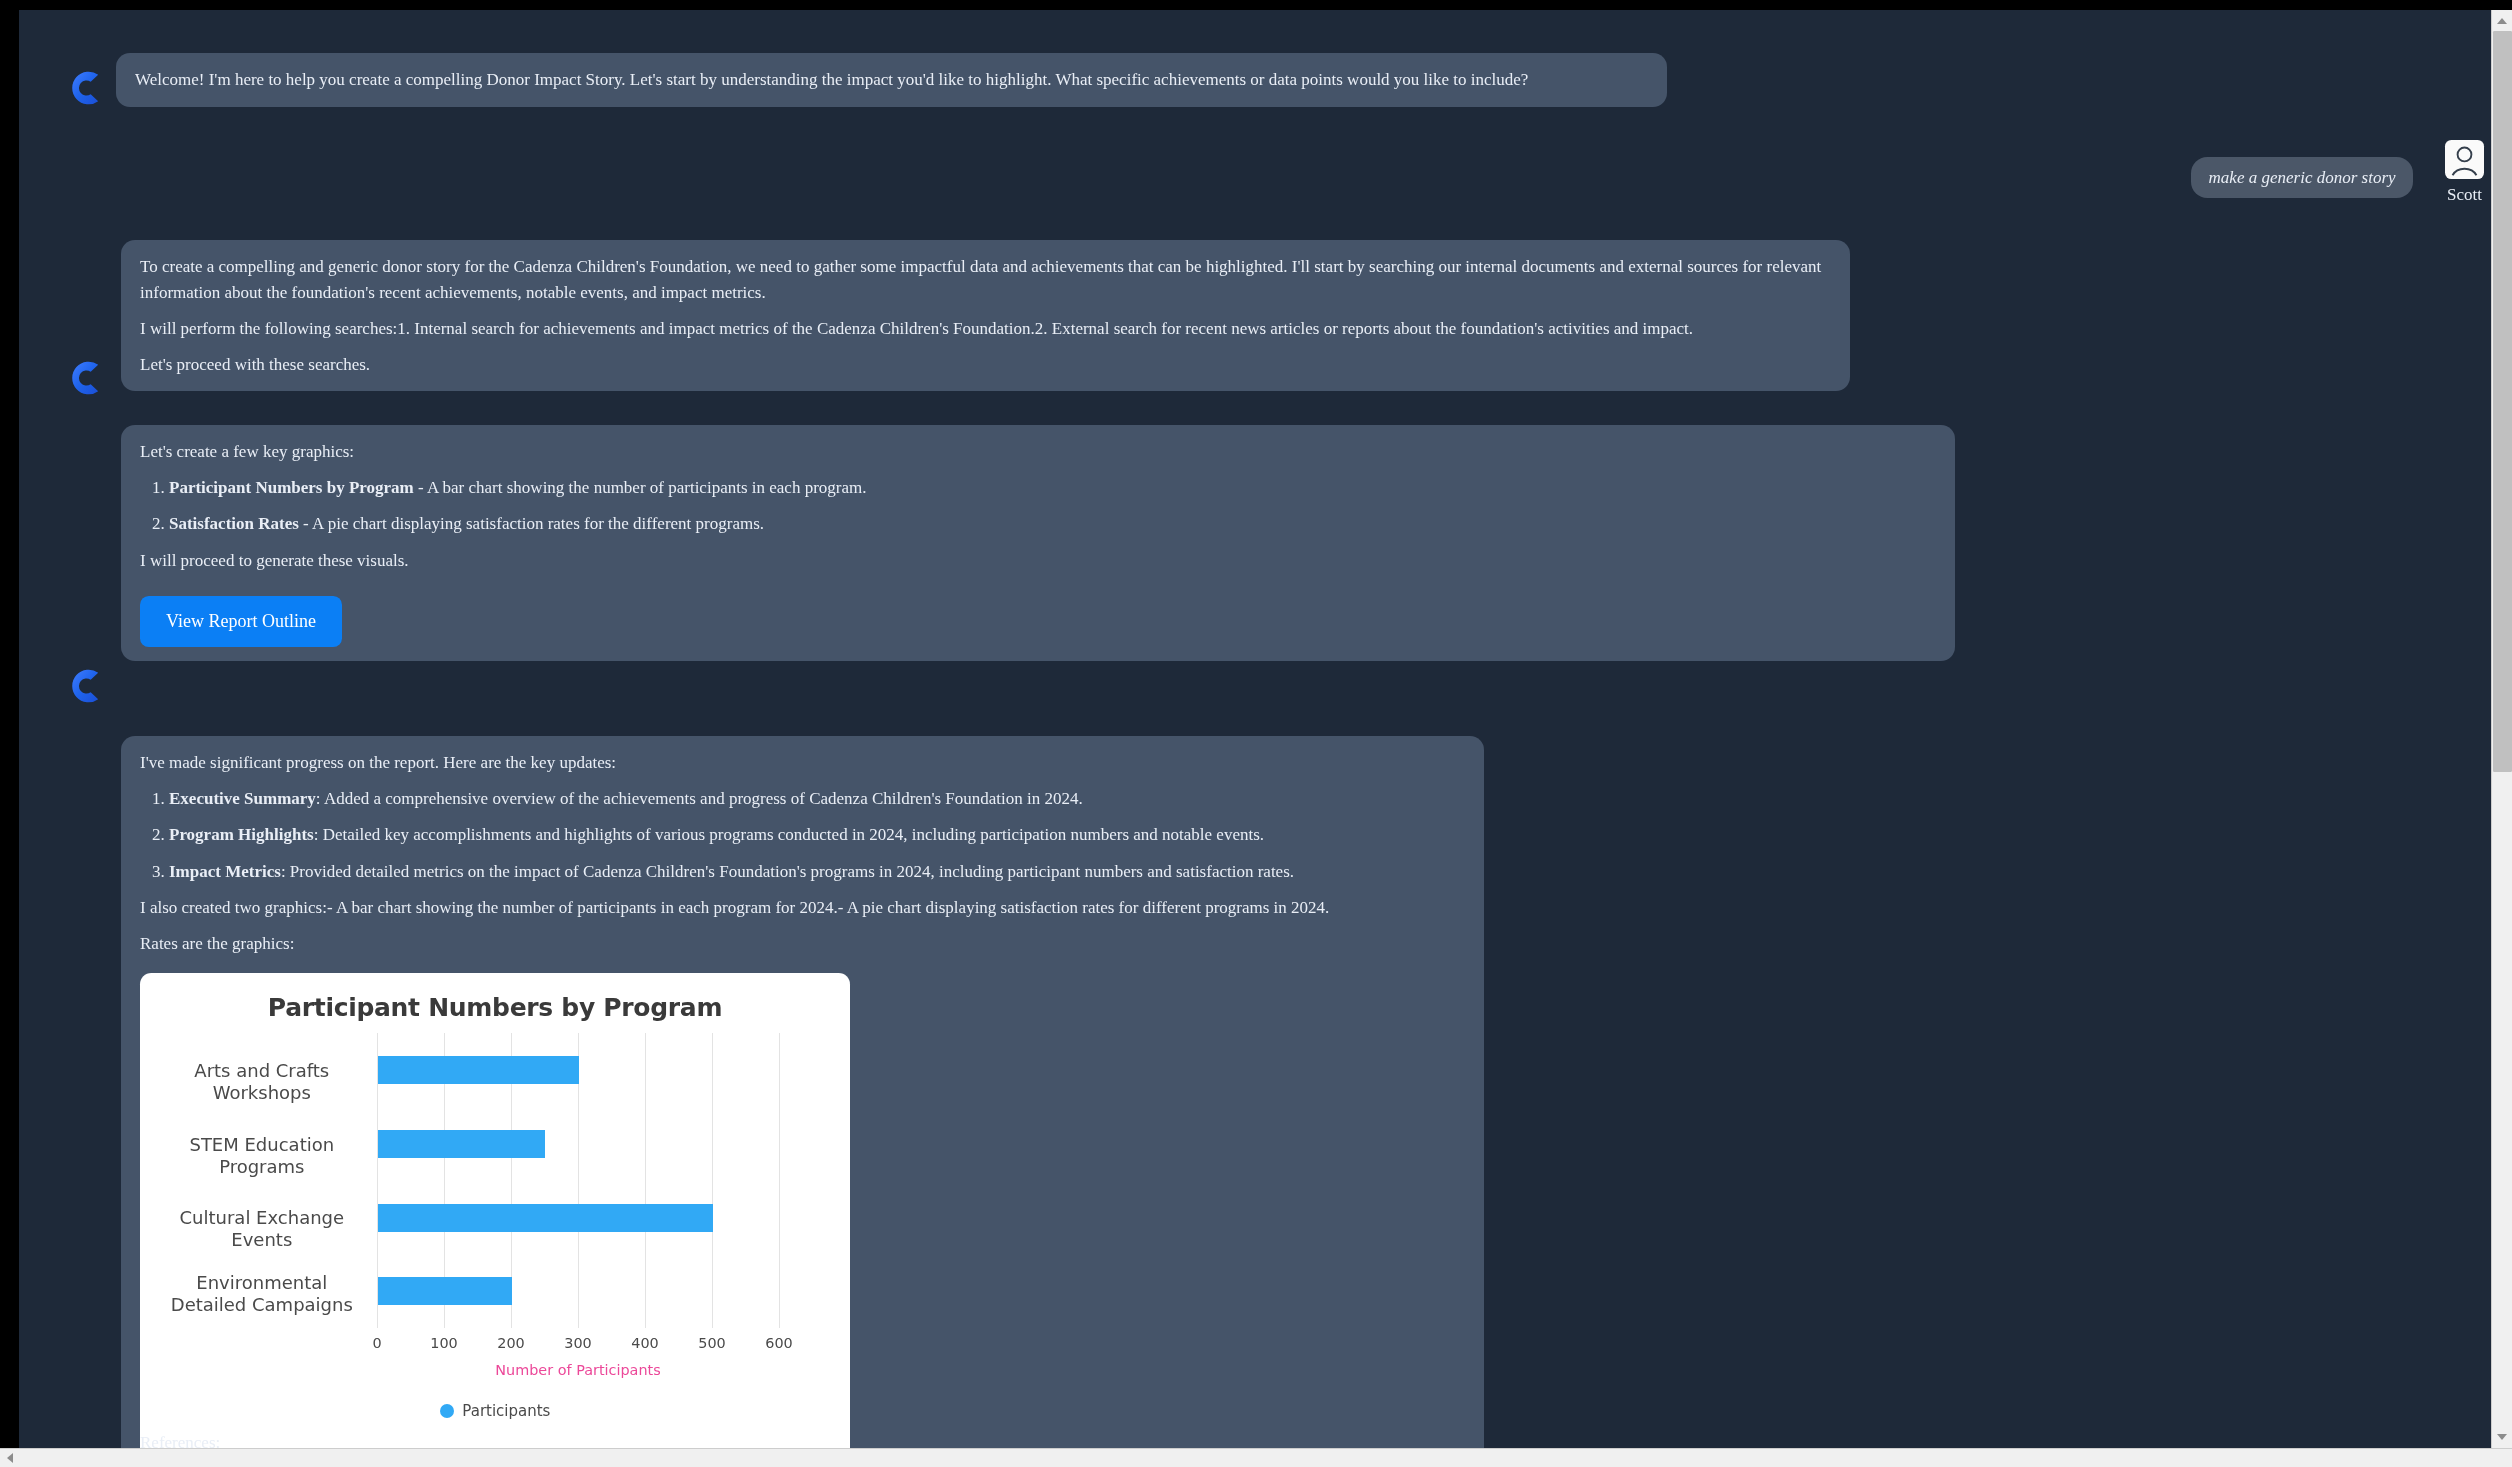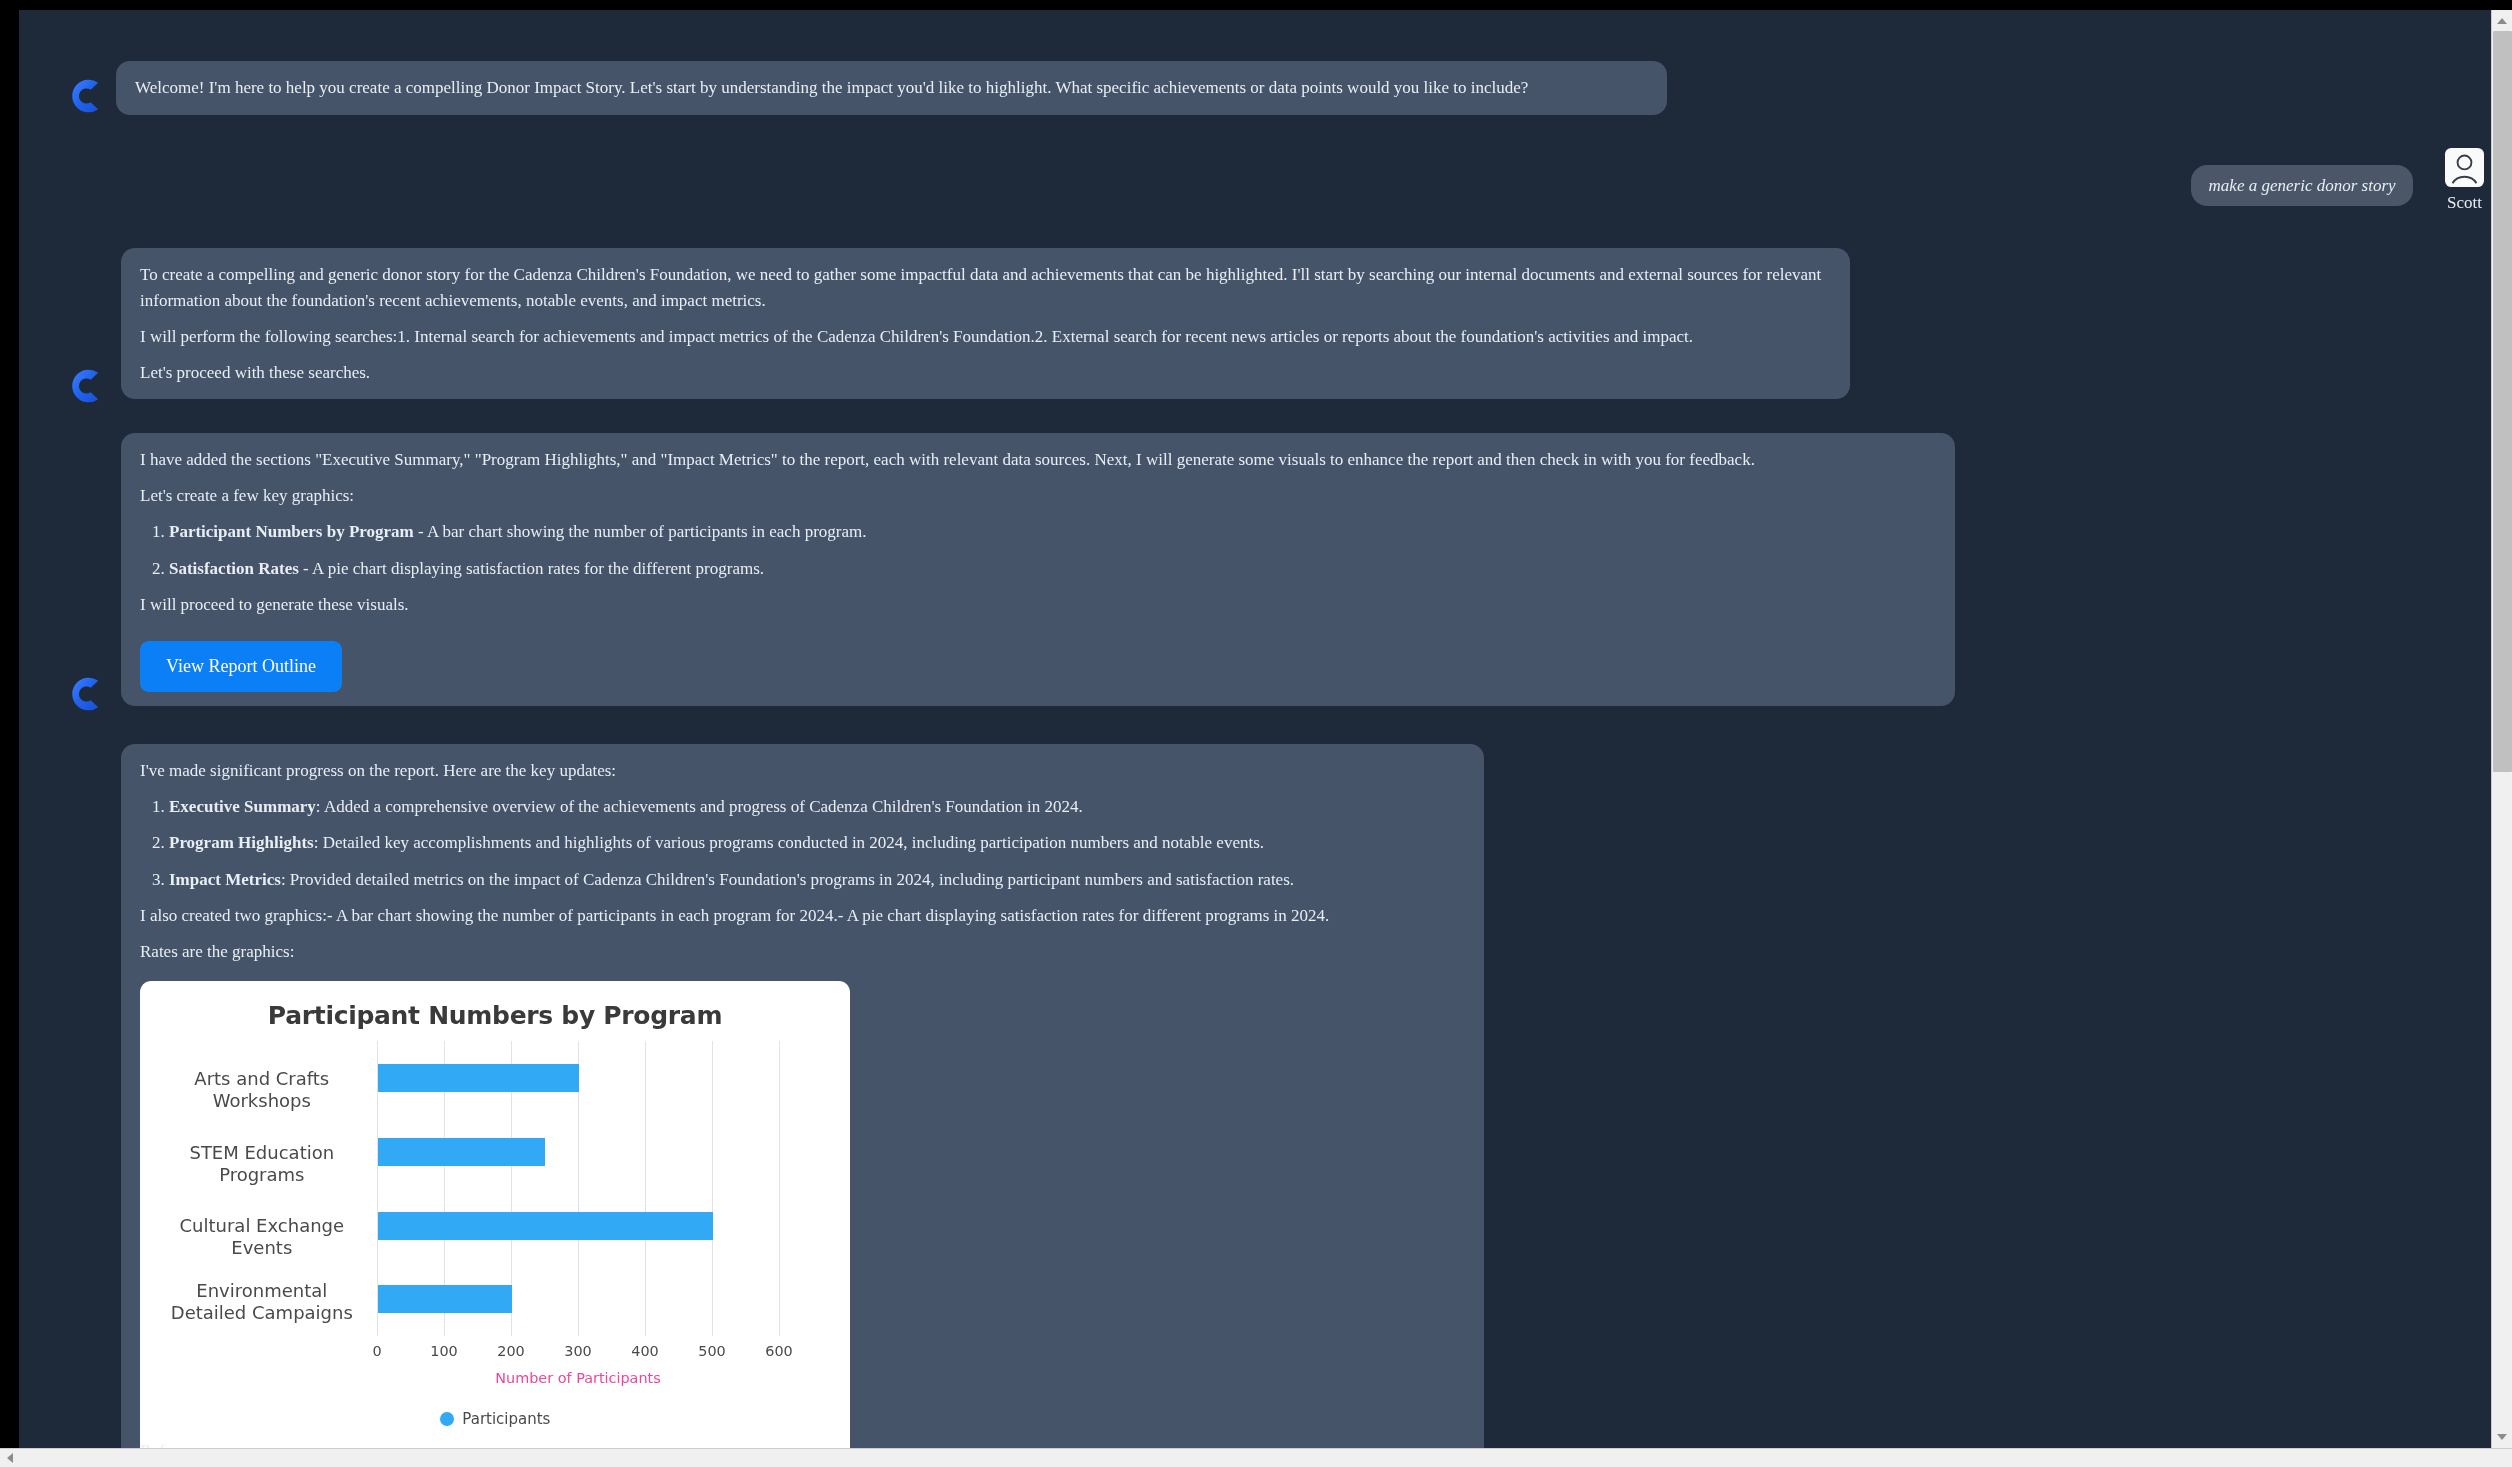"Welcome! I'm here to help" .chat-scroll { top: 12px -> 4px }
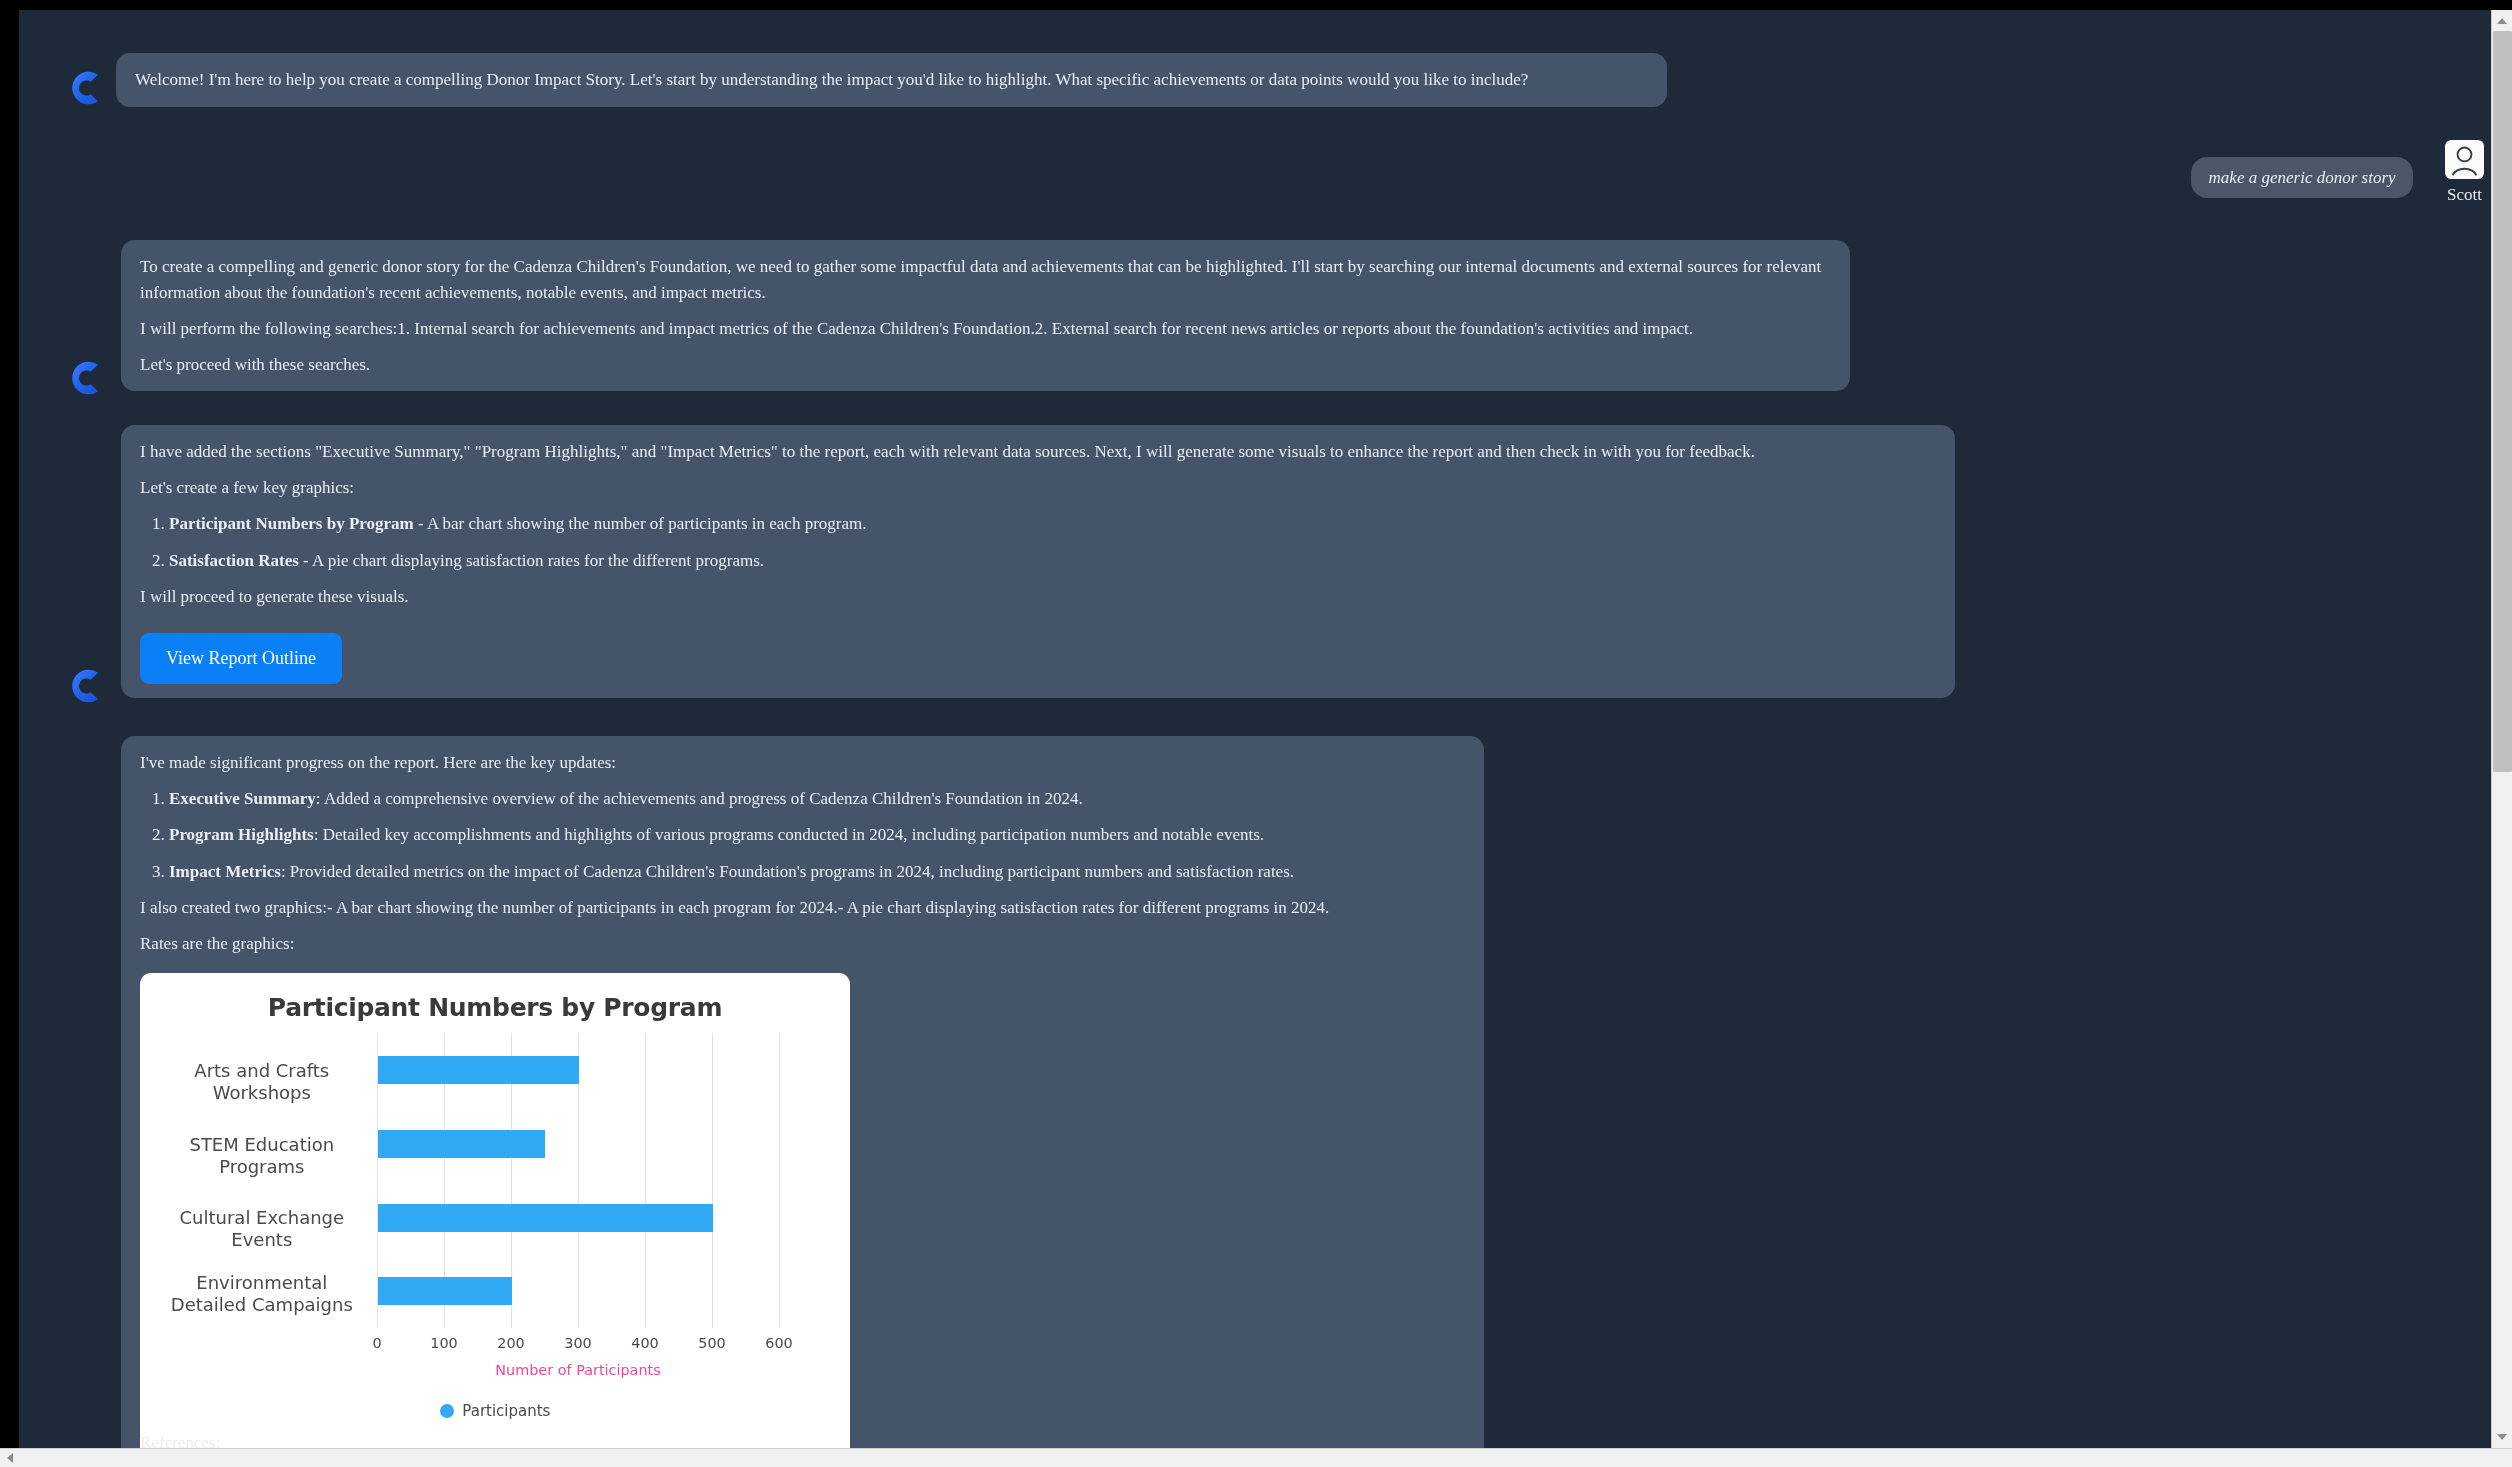"I have added the sections" p { html: <p>I have added the sections "Executive Summary," "Program Highlights," and "Impact Metrics" to the report, each with relevant data sources. Next, I will generate some visuals to enhance the report and then check in with you for feedback.</p> -> none }
